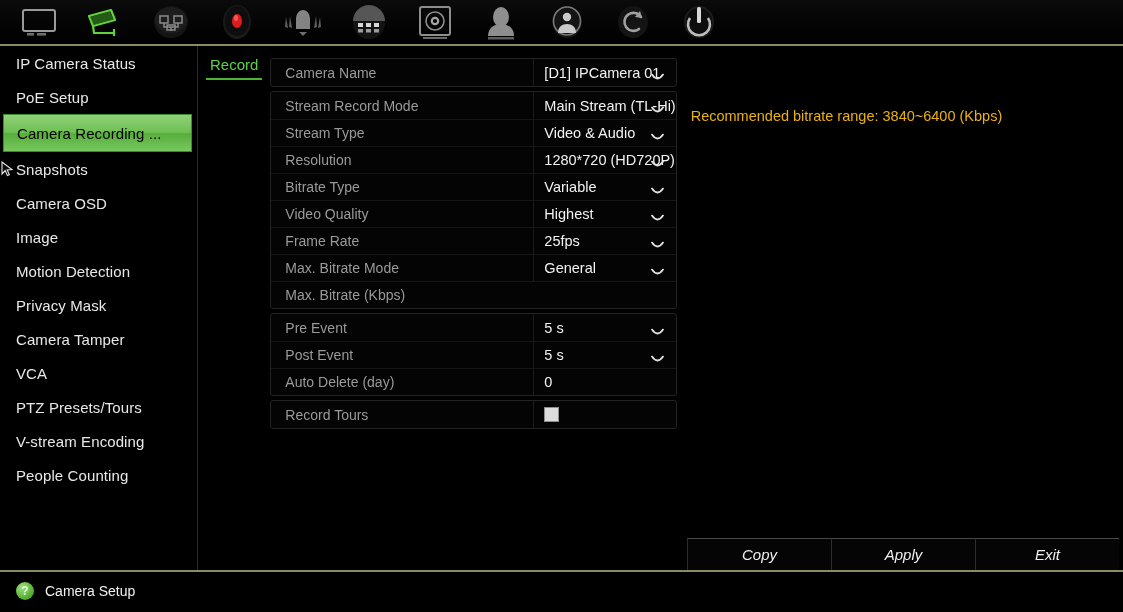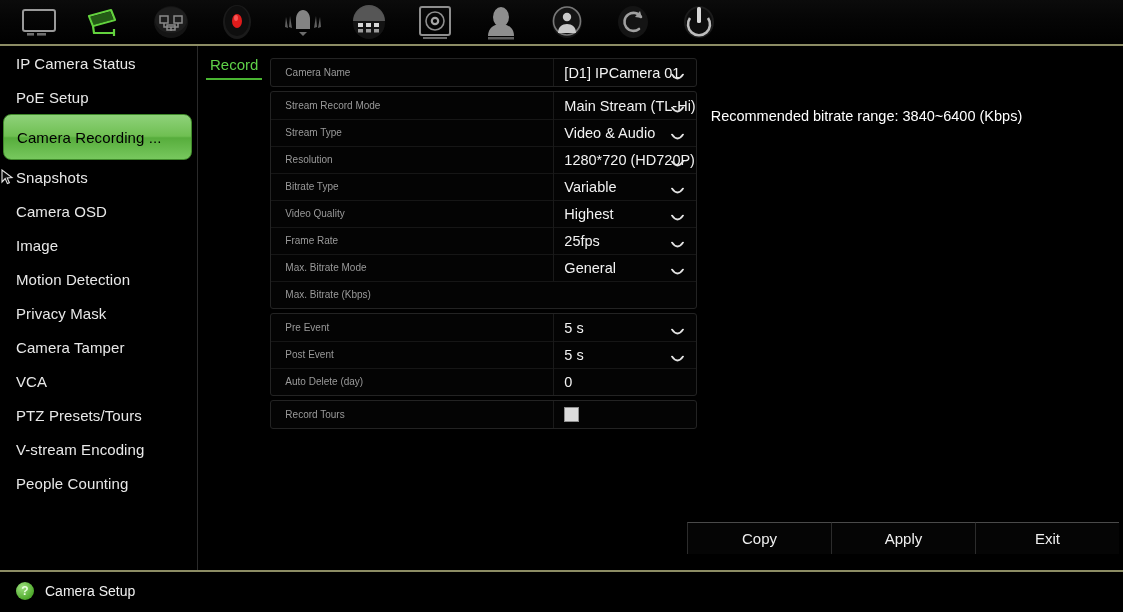"Camera Name" .row .label { font-size: 10px -> 14px }
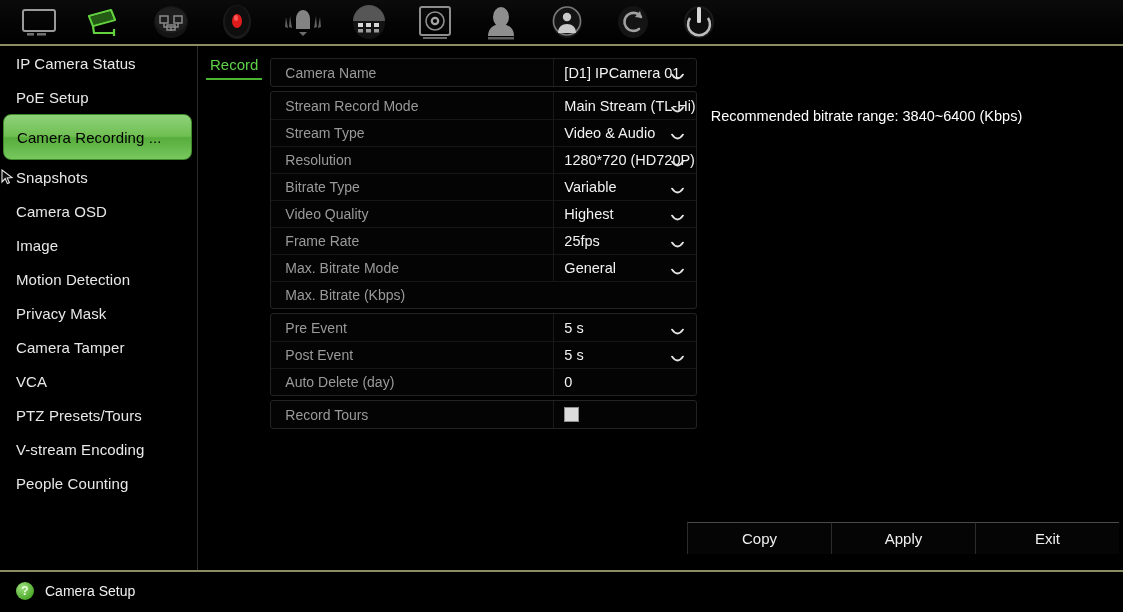"[D1] IPCamera 01" .row .valwrap { margin-left: 20px -> none }
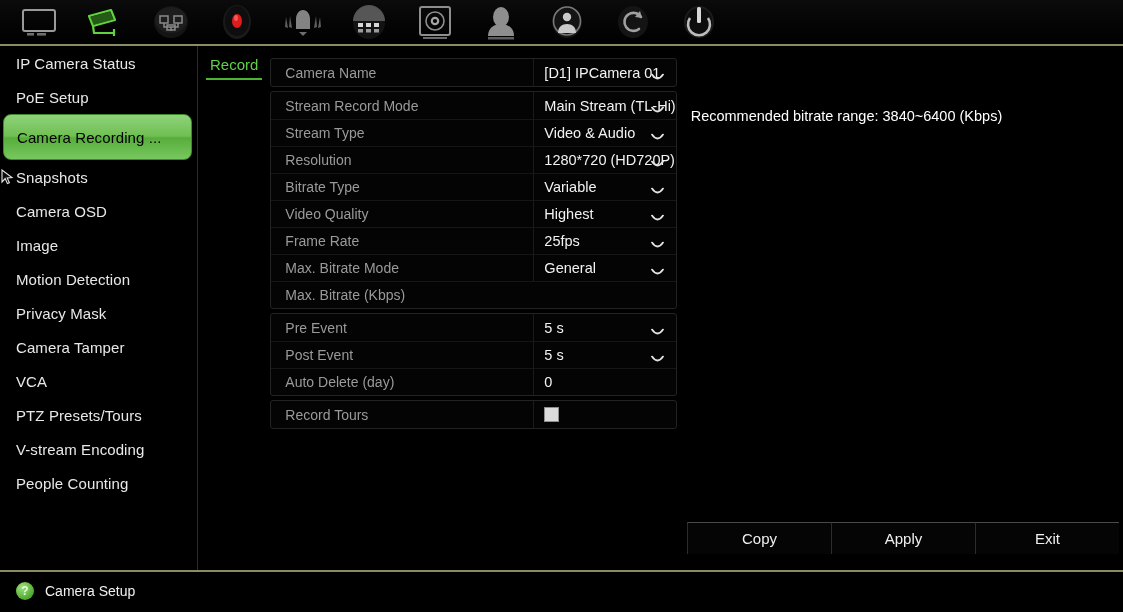"Recommended bitrate range: 3840~6400" .hint { color: #ffffff -> #eab308 }
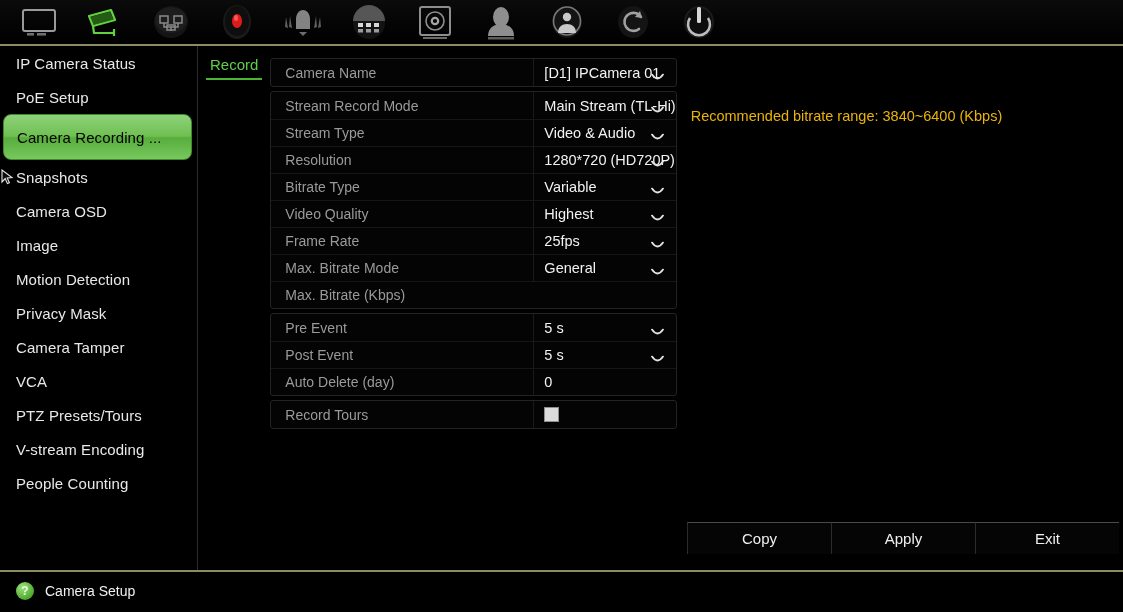"Camera Recording ..." .side-item.selected { border-radius: 8px -> 0; height: 46px -> 38px }
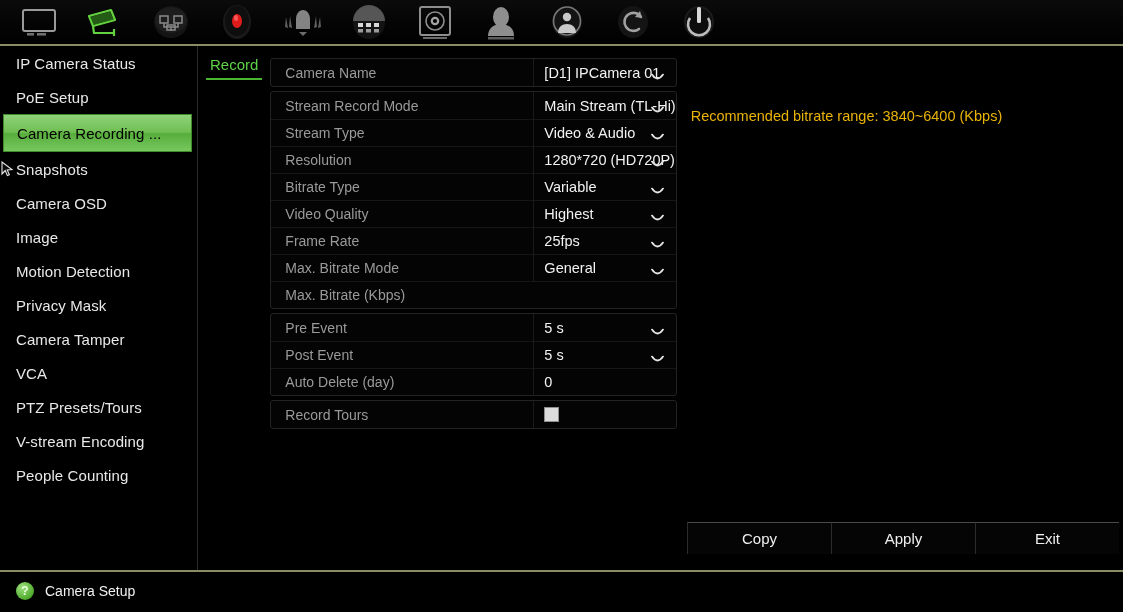"Copy" .btnbar { bottom: 16px -> 0; font-style: none -> italic }
